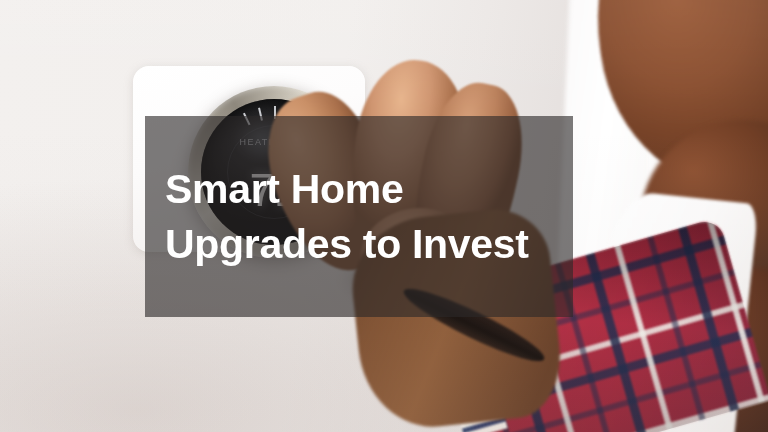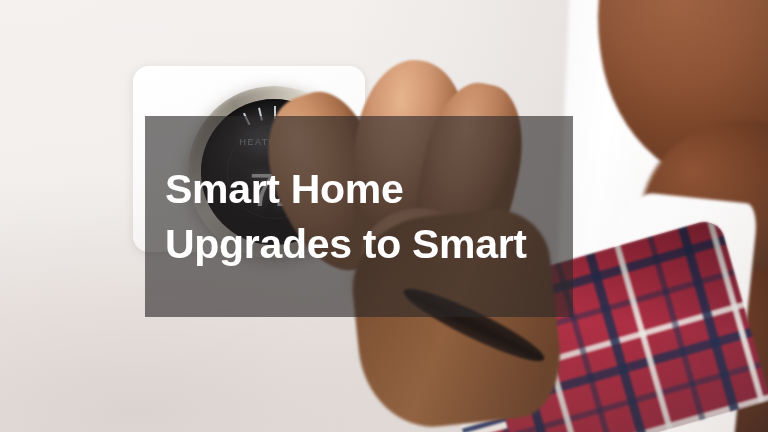"Upgrades to Smart" div.title-line { text: Smart -> Invest }
